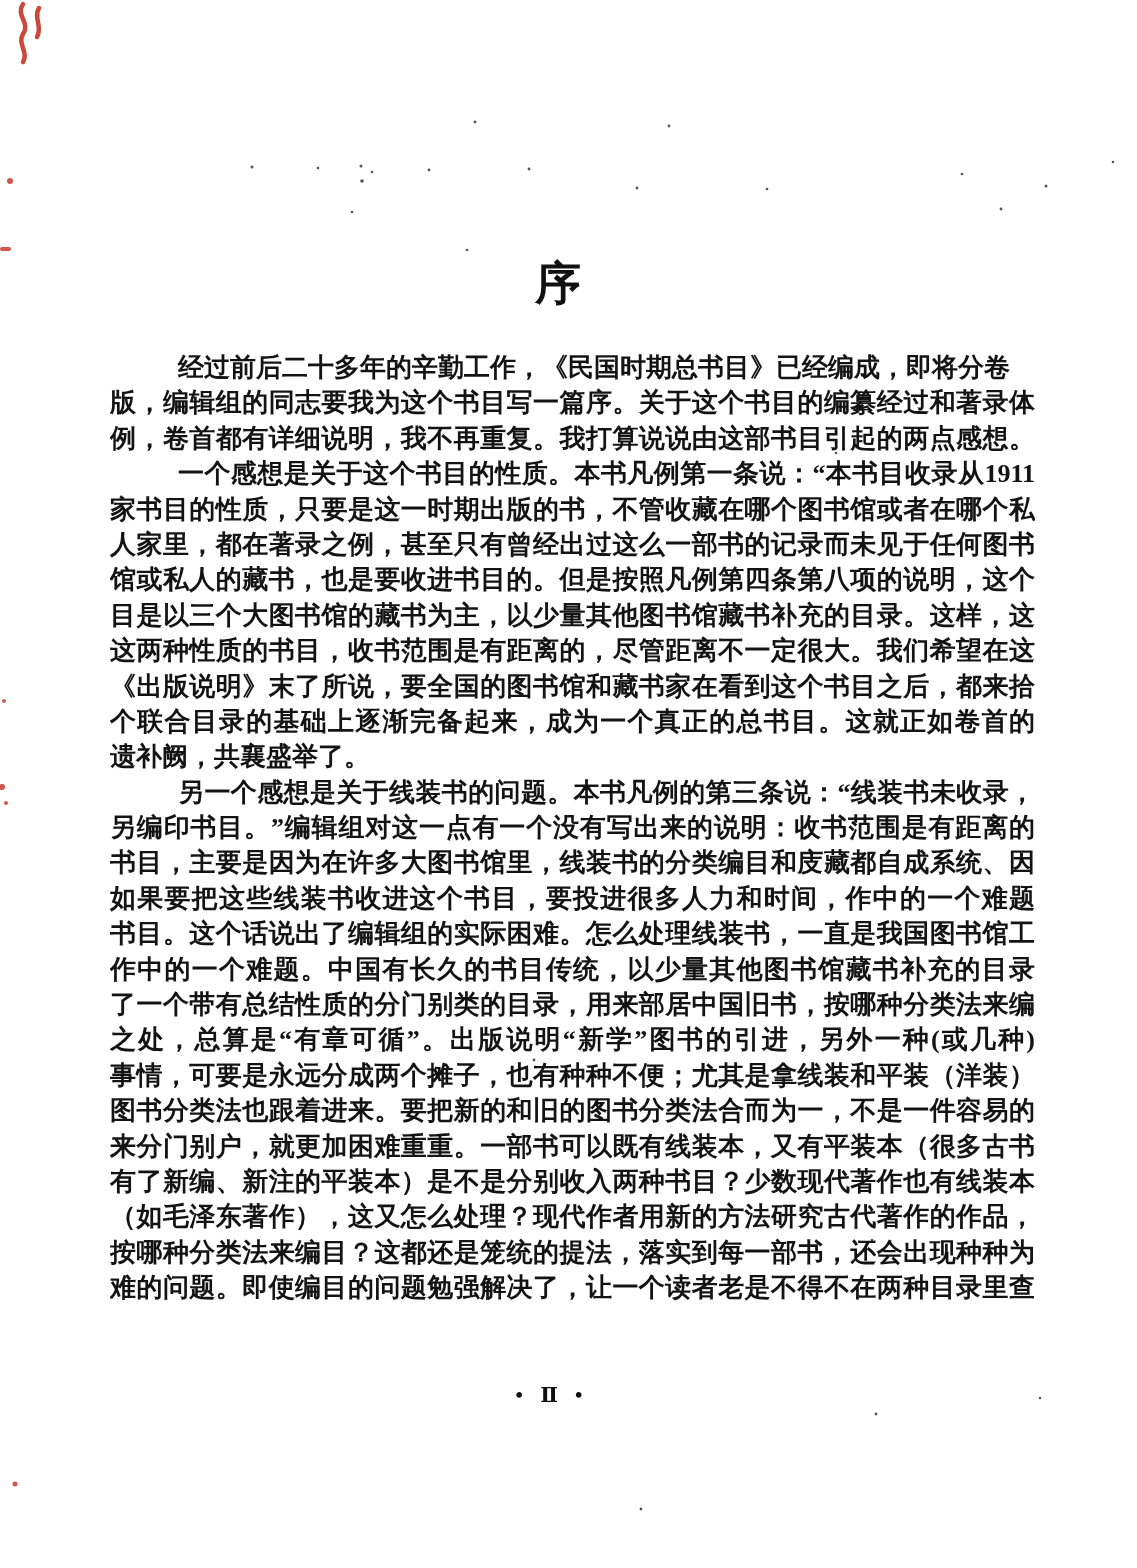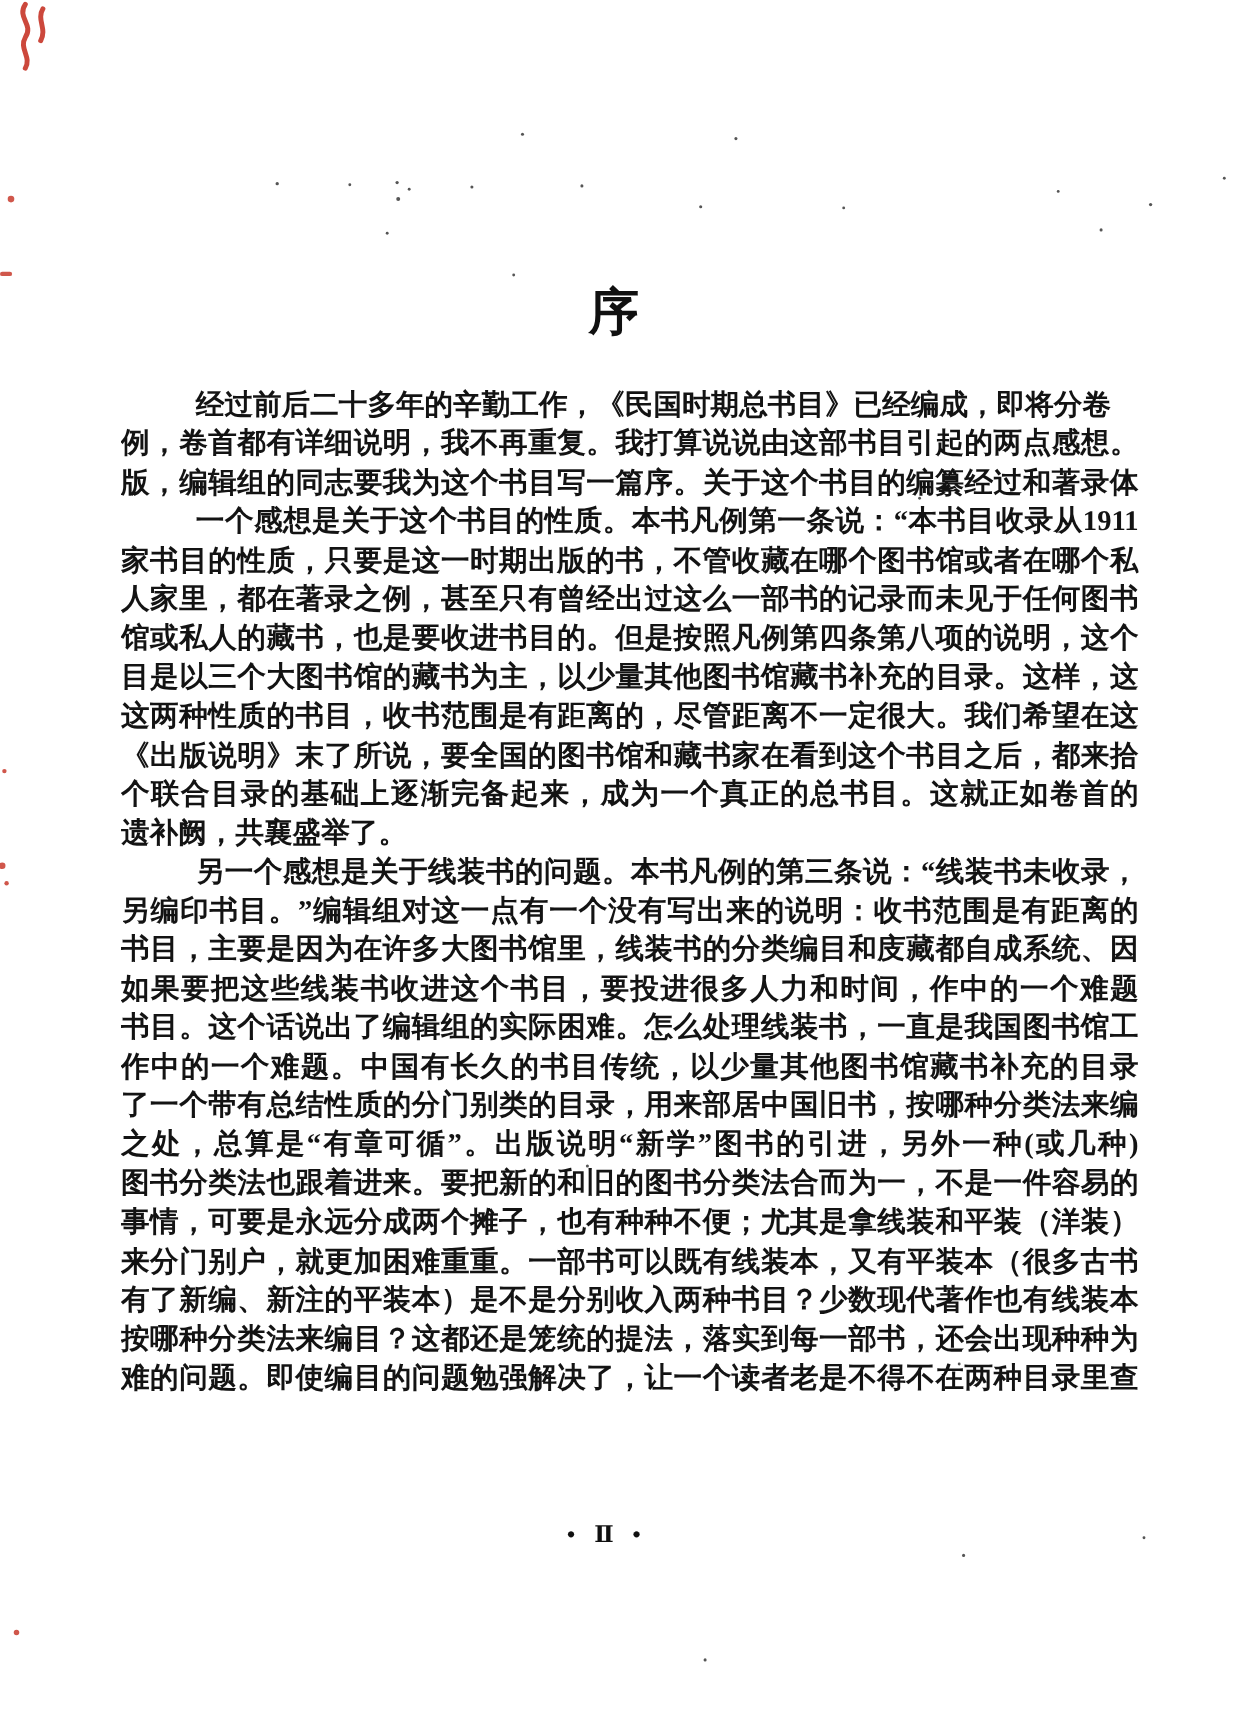"例，卷首都有详细说明，我不再重复。我打算说说由这部书目引起的两点感想。" div.line { order: before "版，编辑组的同志要我为这个书目写一篇序。关于这个书目的编纂经过和著录体" -> after "版，编辑组的同志要我为这个书目写一篇序。关于这个书目的编纂经过和著录体" }
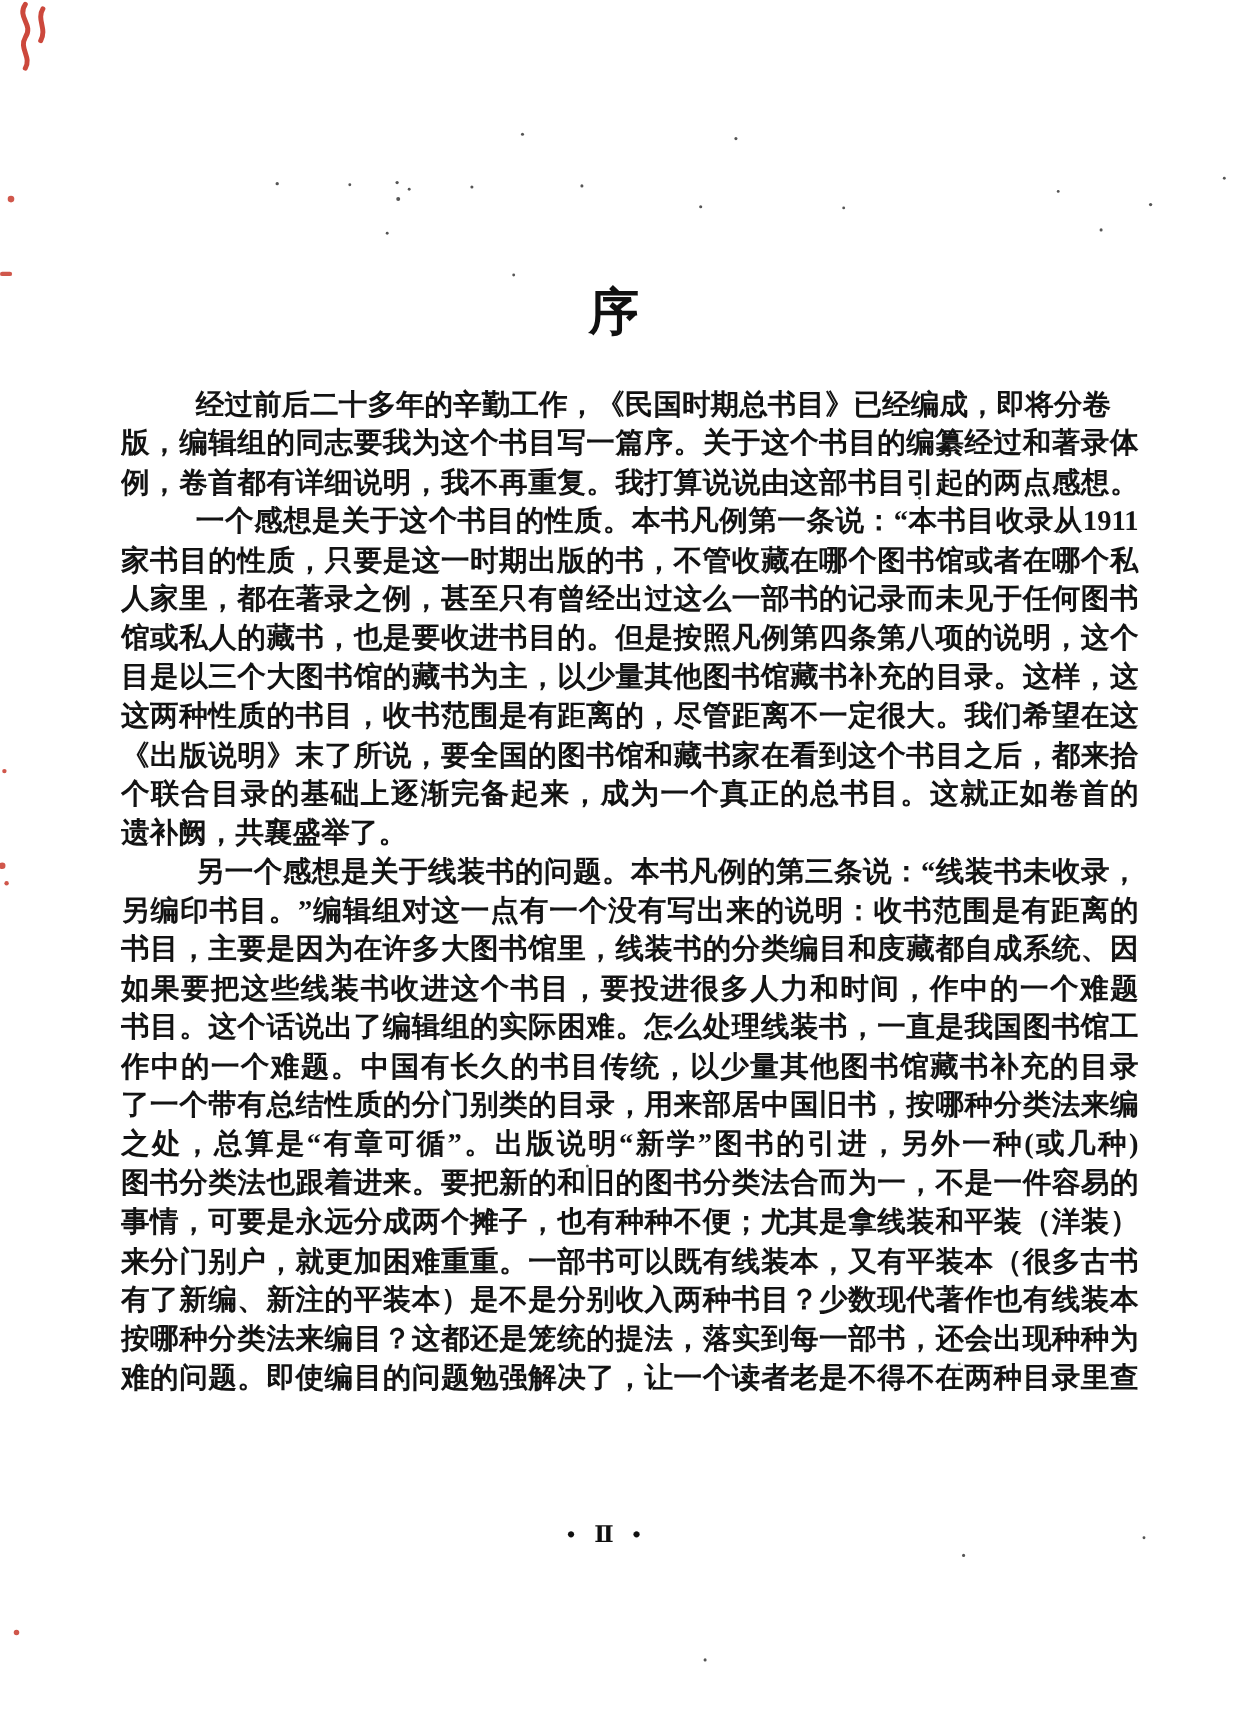"图书分类法也跟着进来。要把新的和旧的图书分类法合而为一，不是一件容易的" div.line { order: before "事情，可要是永远分成两个摊子，也有种种不便；尤其是拿线装和平装（洋装）" -> after "事情，可要是永远分成两个摊子，也有种种不便；尤其是拿线装和平装（洋装）" }
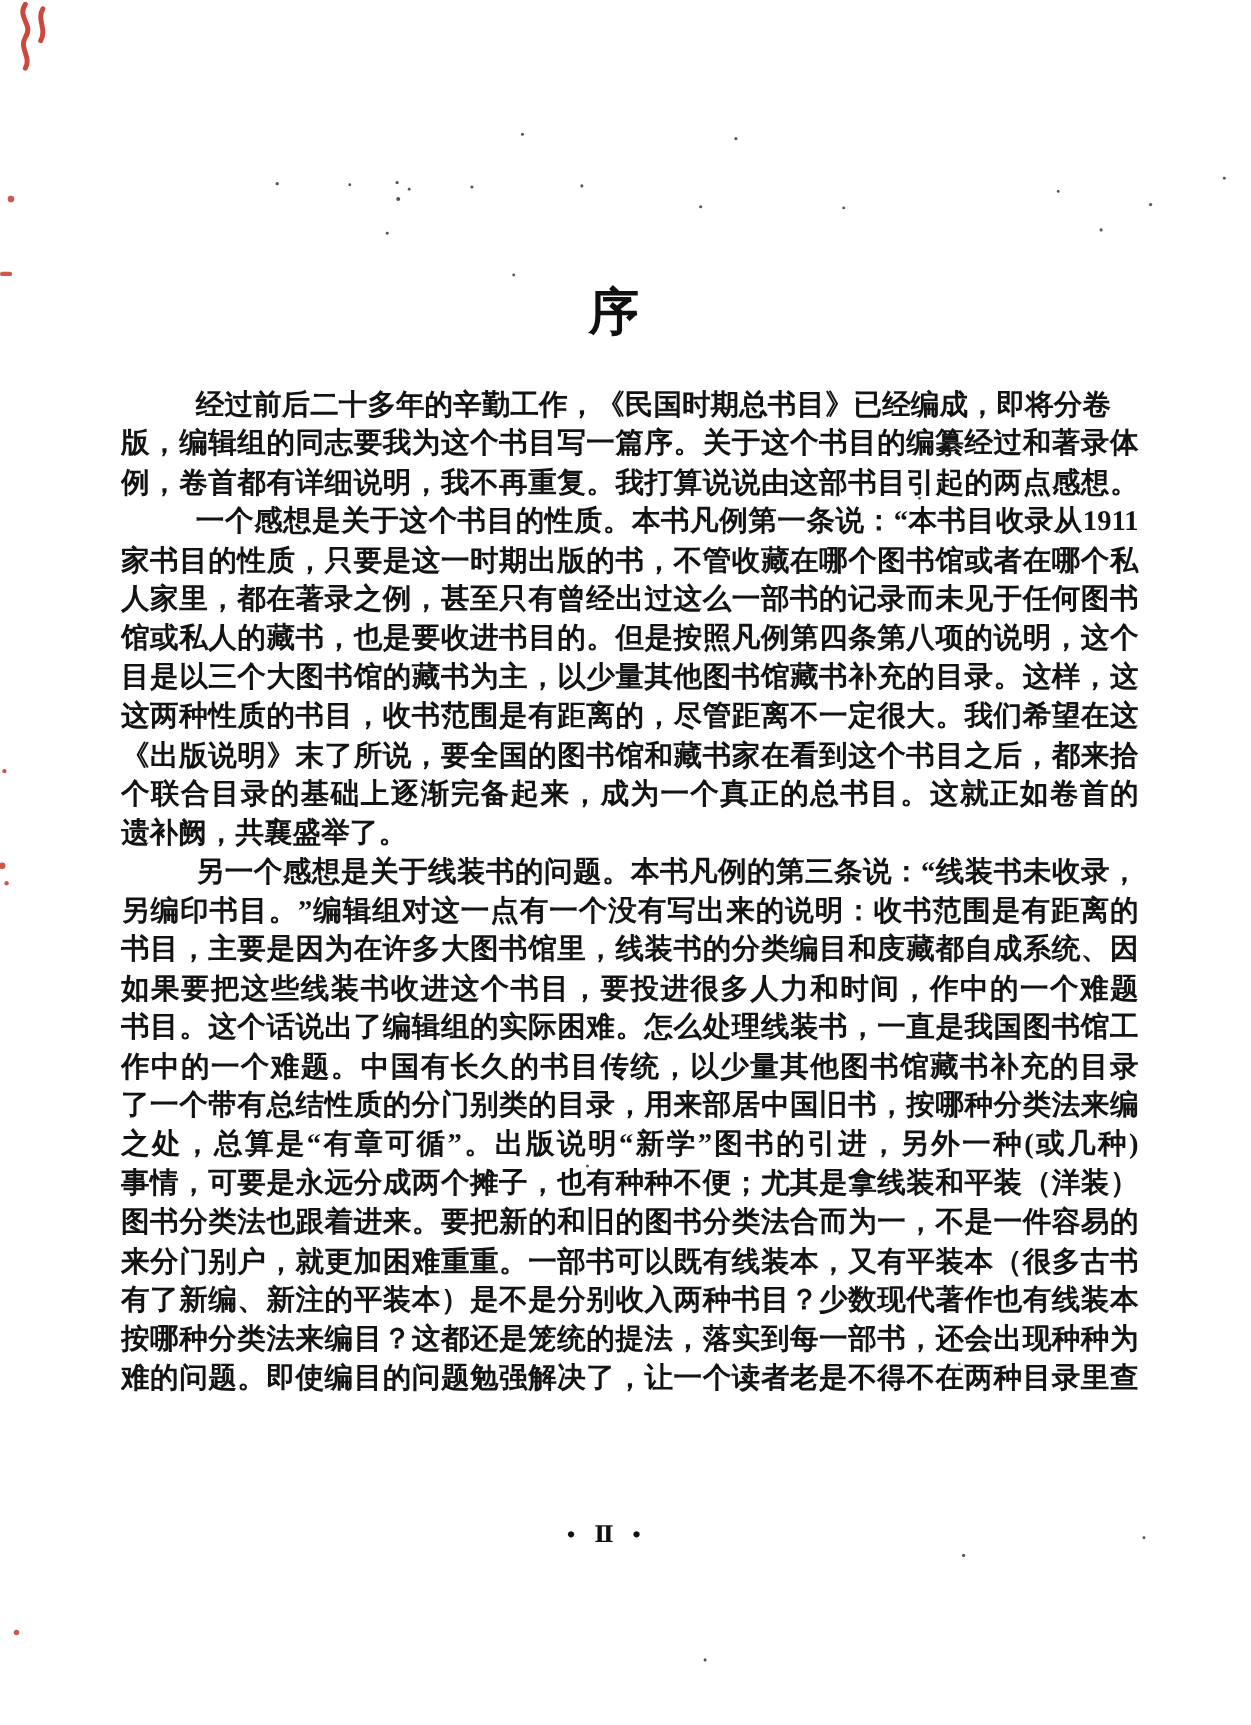"（如毛泽东著作），这又怎么处理？现代作者用新的方法研究古代著作的作品，" div.line { html: none -> <div>（如毛泽东著作），这又怎么处理？现代作者用新的方法研究古代著作的作品，</div> }
